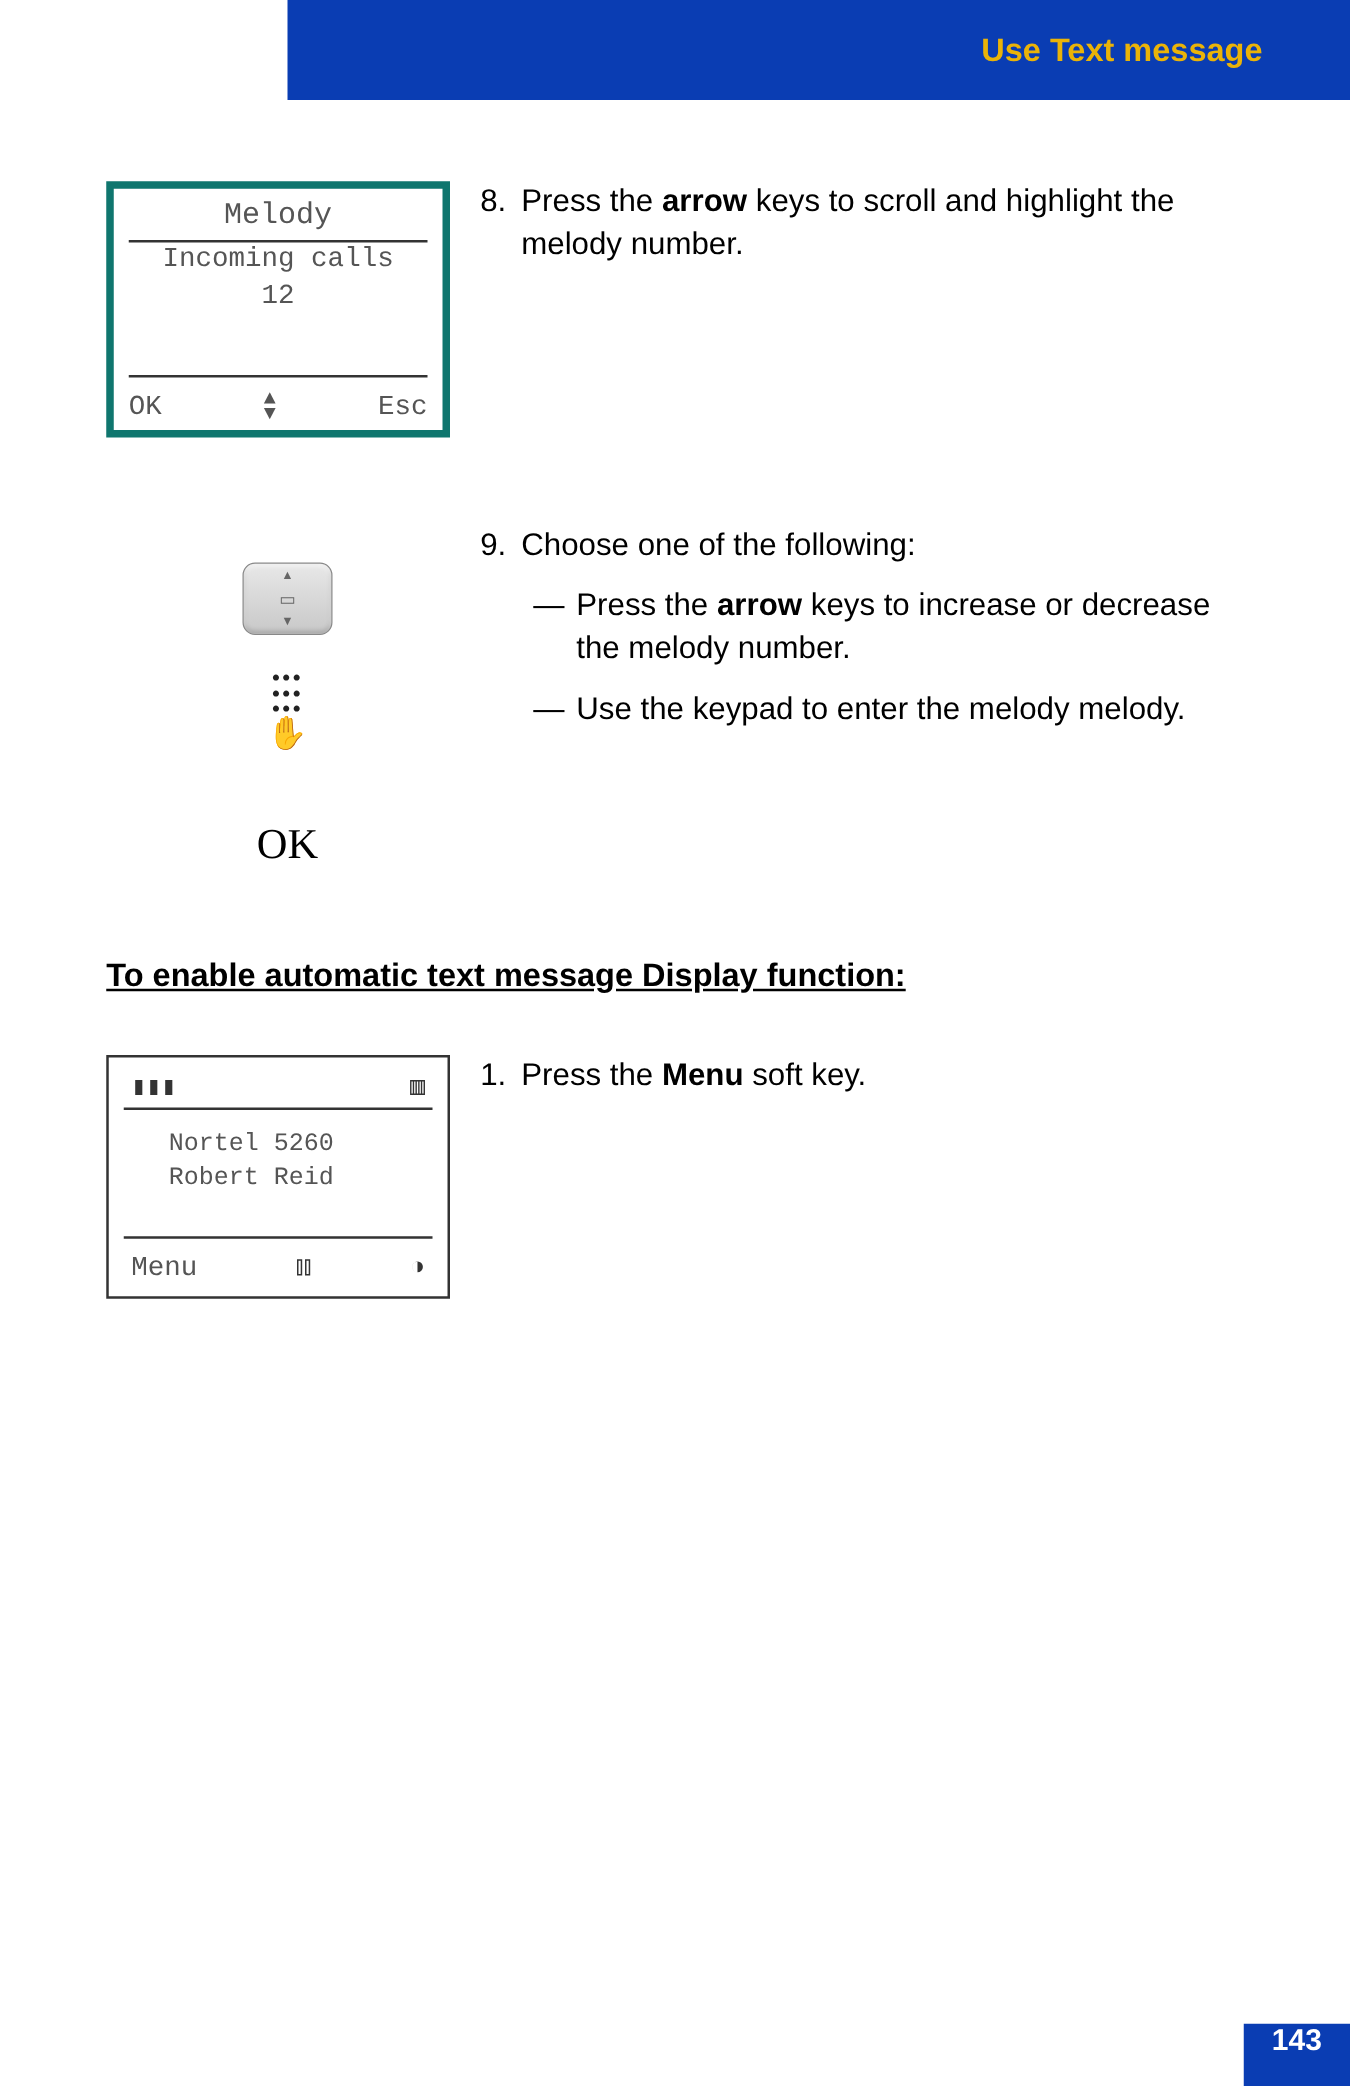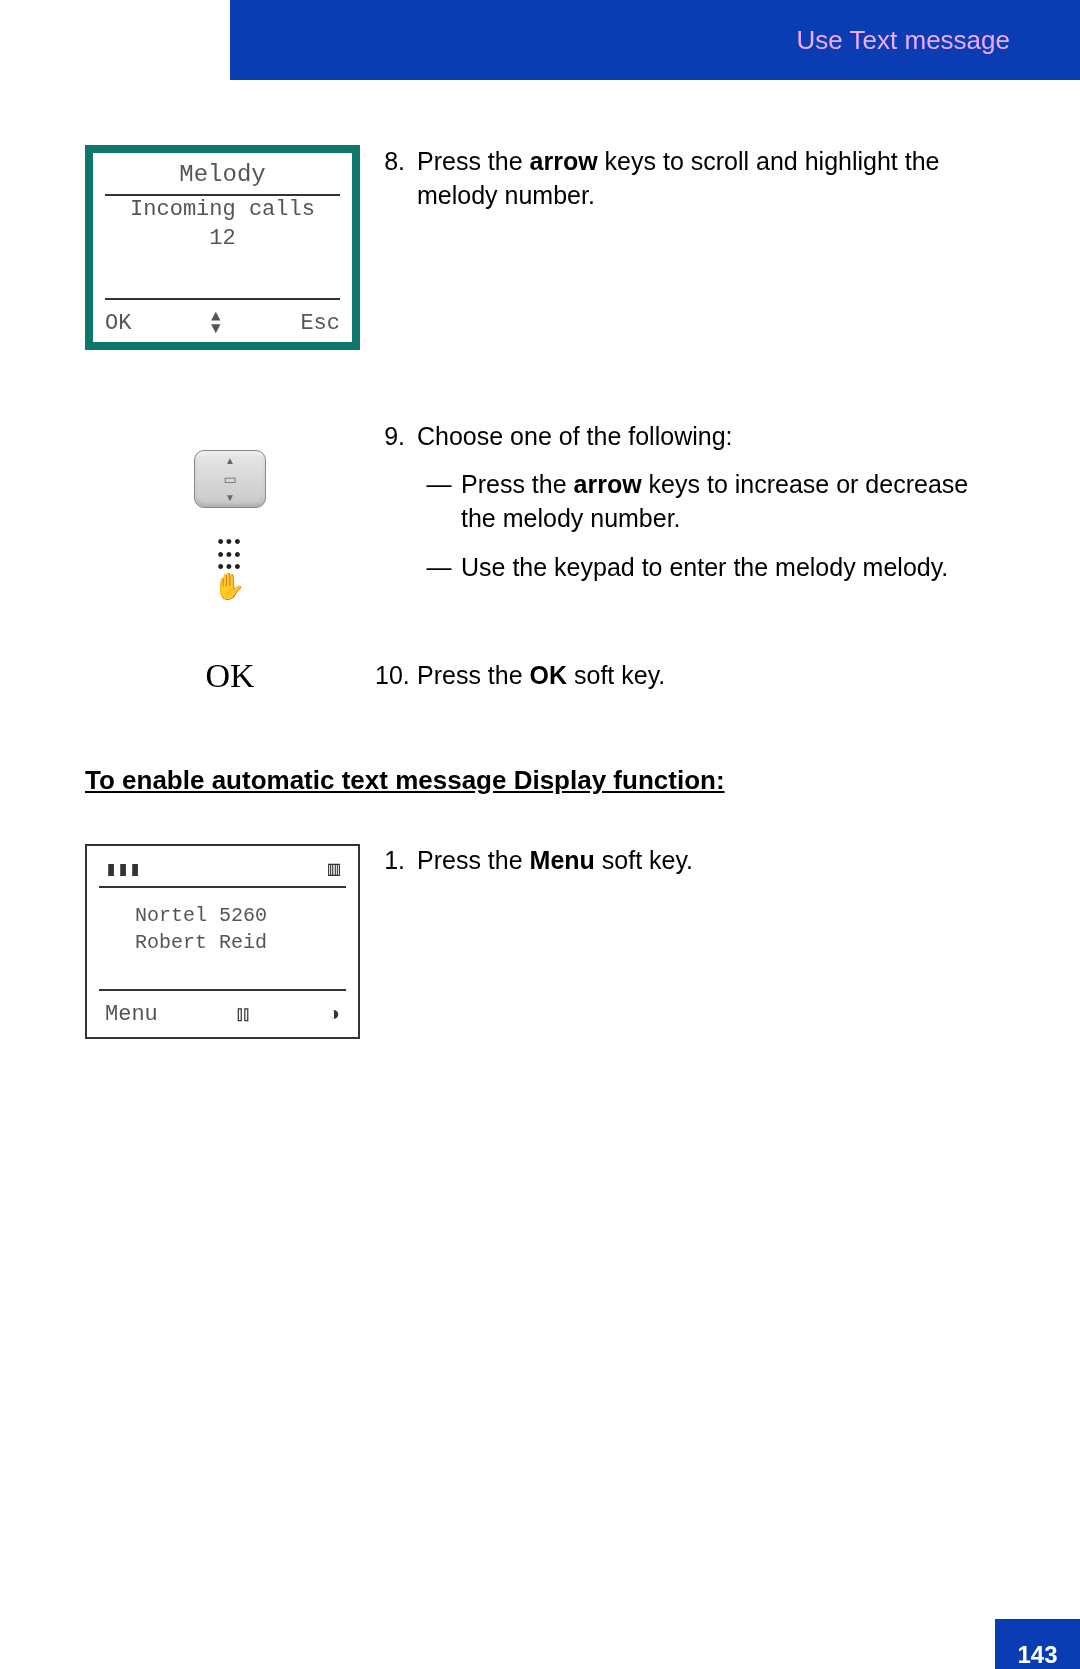"Use Text message" .header-bar { color: #f0abfc -> #eab308; font-weight: normal -> bold }
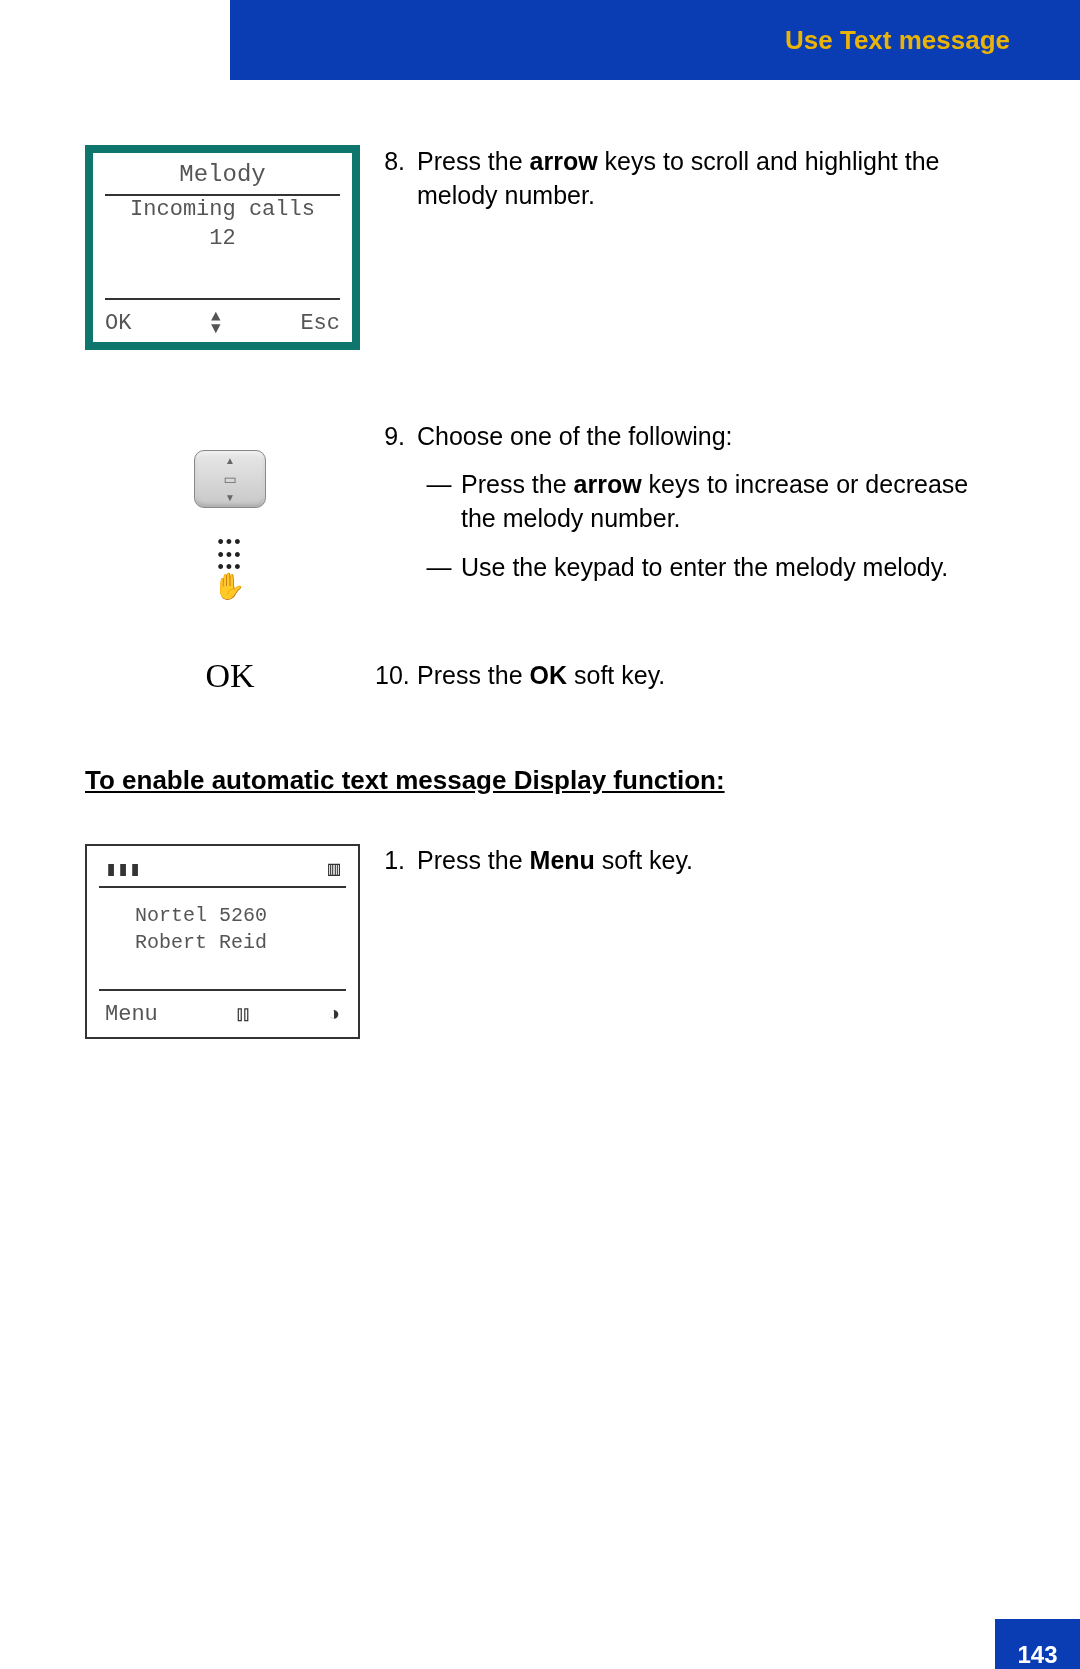"Melody" .screen1 { border: 8px solid #0f766e -> 6px solid #0f766e }
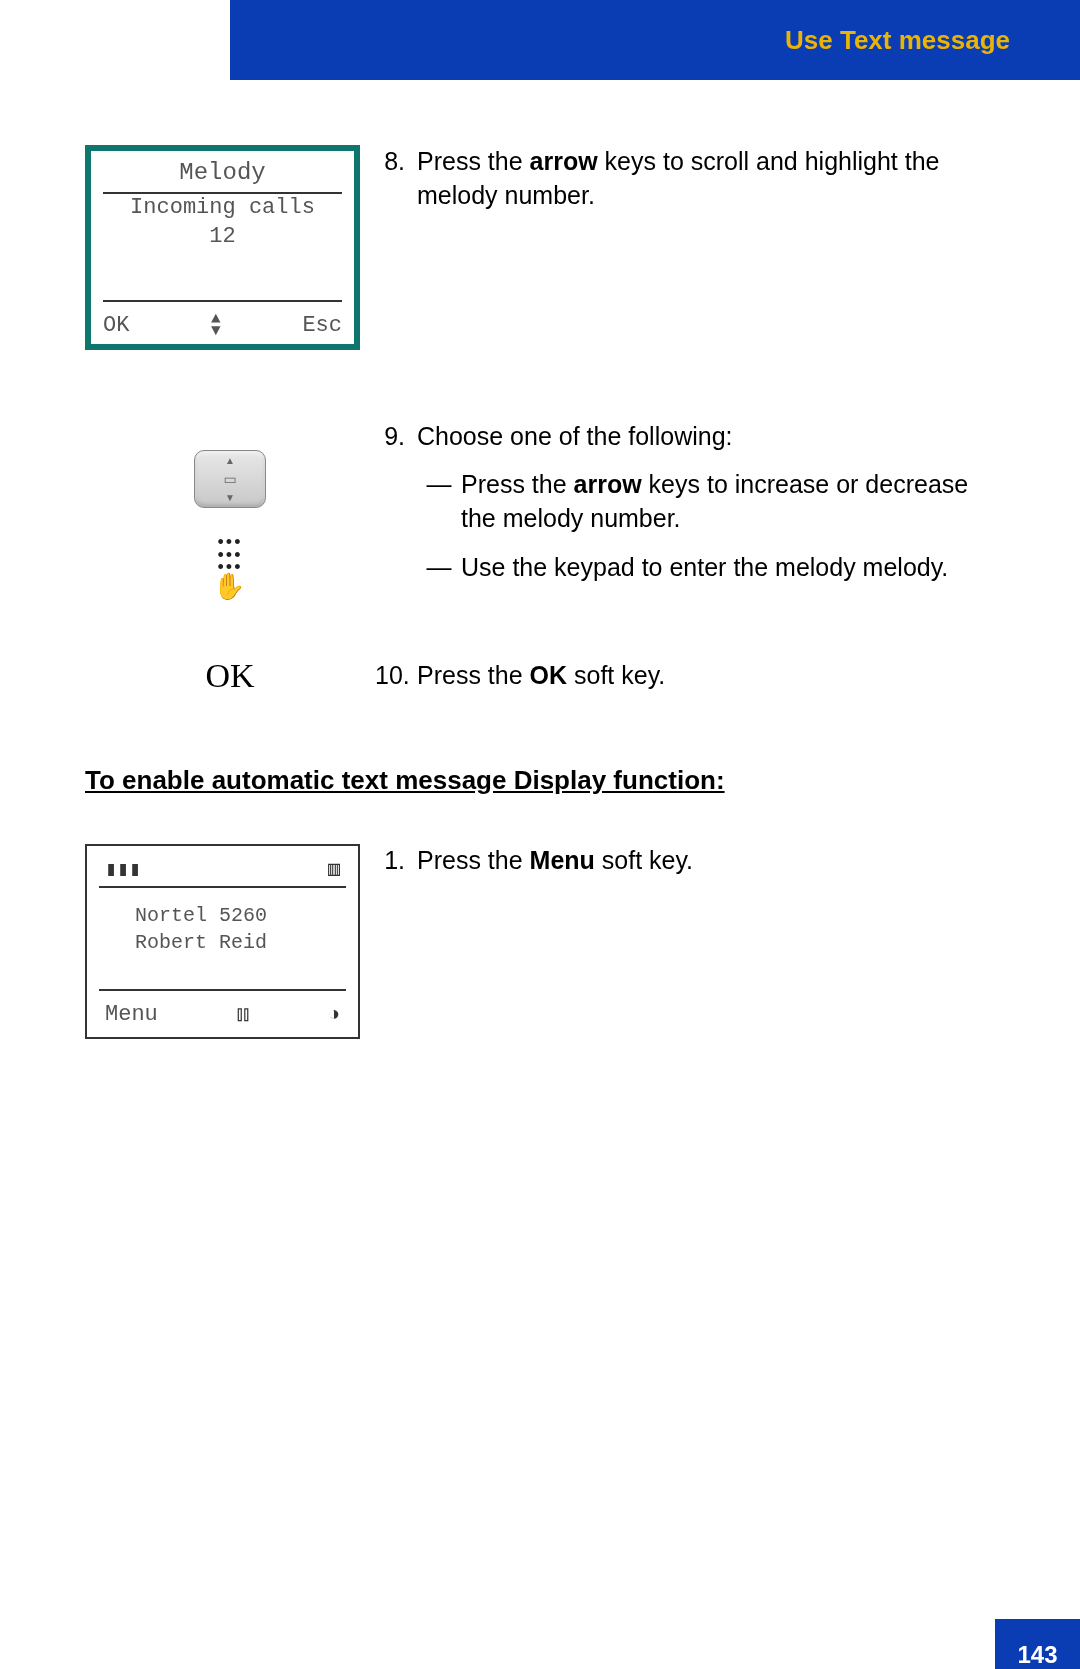"10." div.right-col { html: <div> <div> <div>10.</div> <div> <span>Press the </span><span>OK</span><span> soft key.</span> </div> </div> </div> -> none }
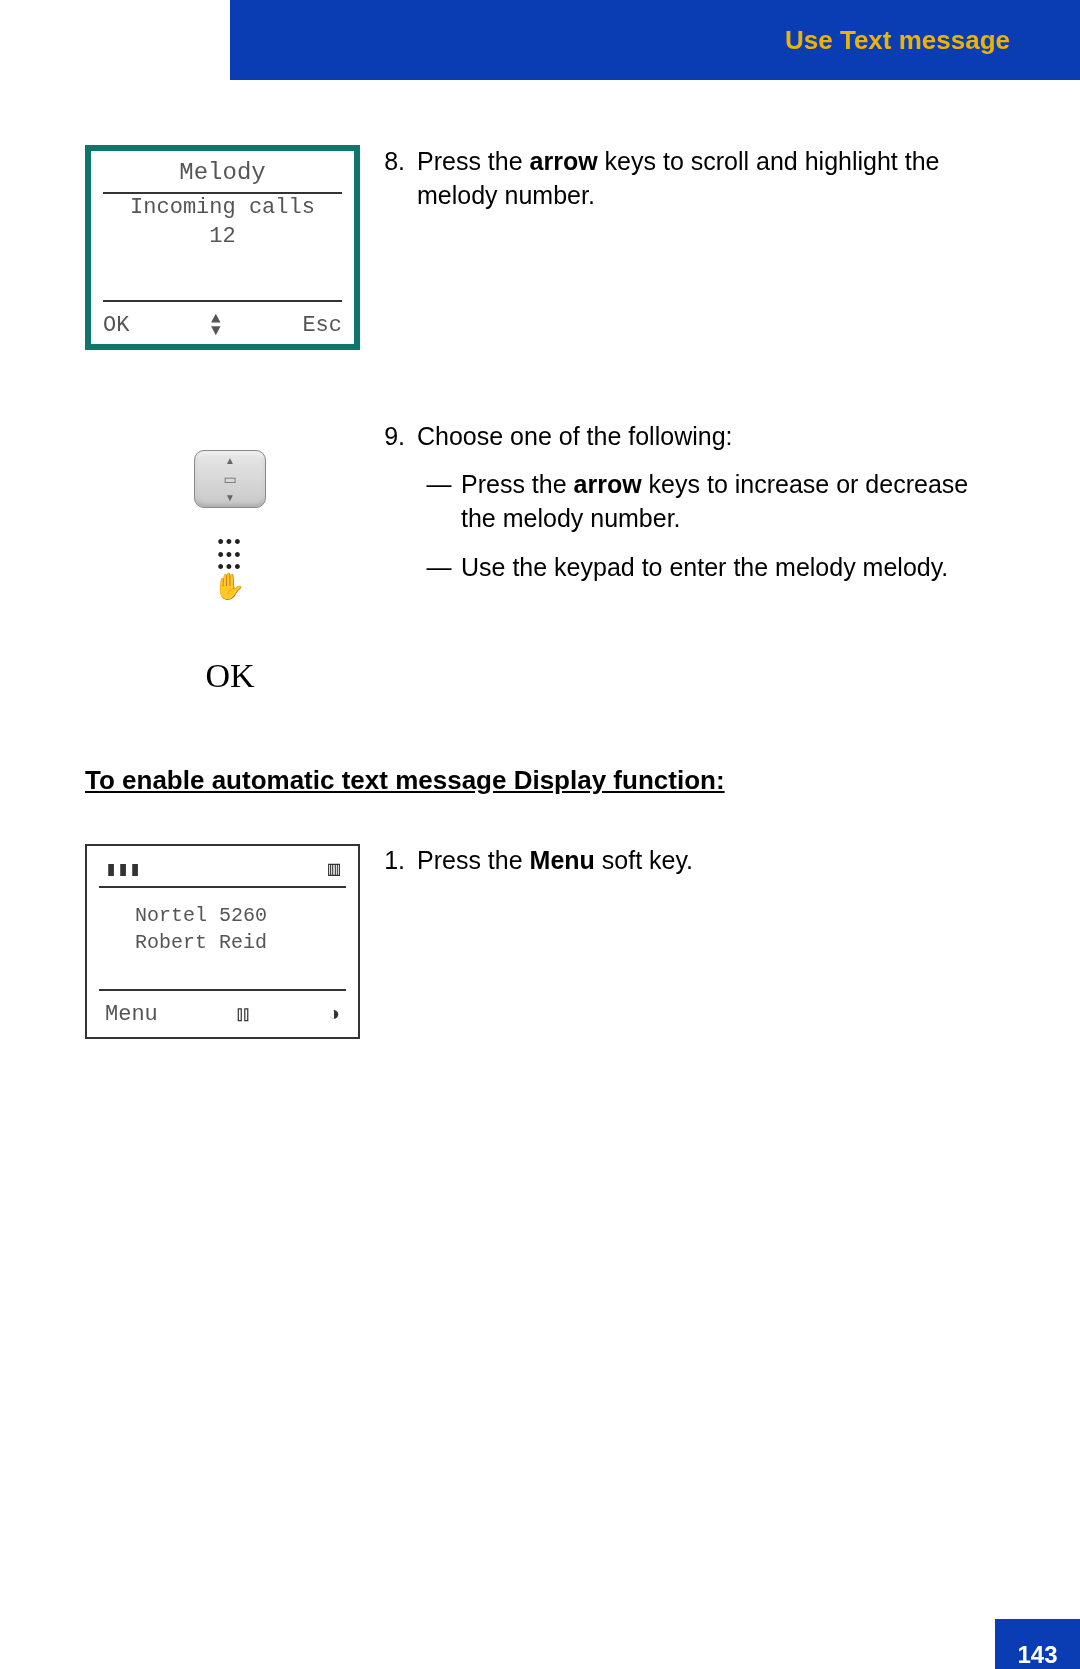"143" .page-num { align-items: flex-end -> flex-start }
